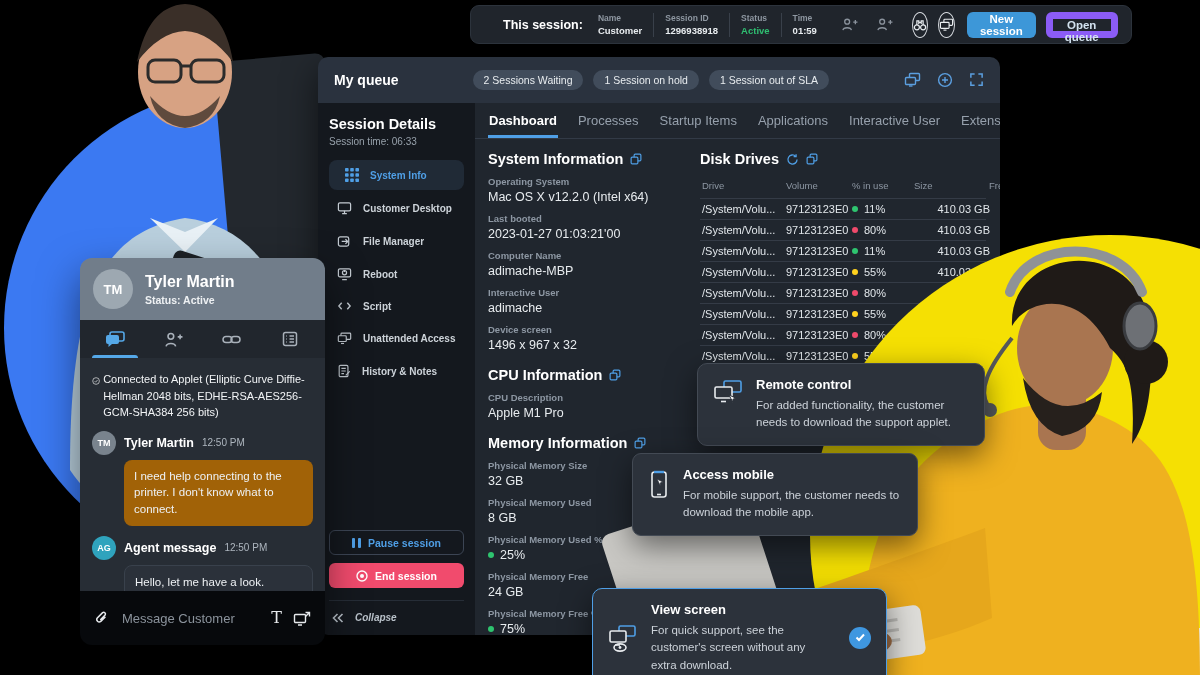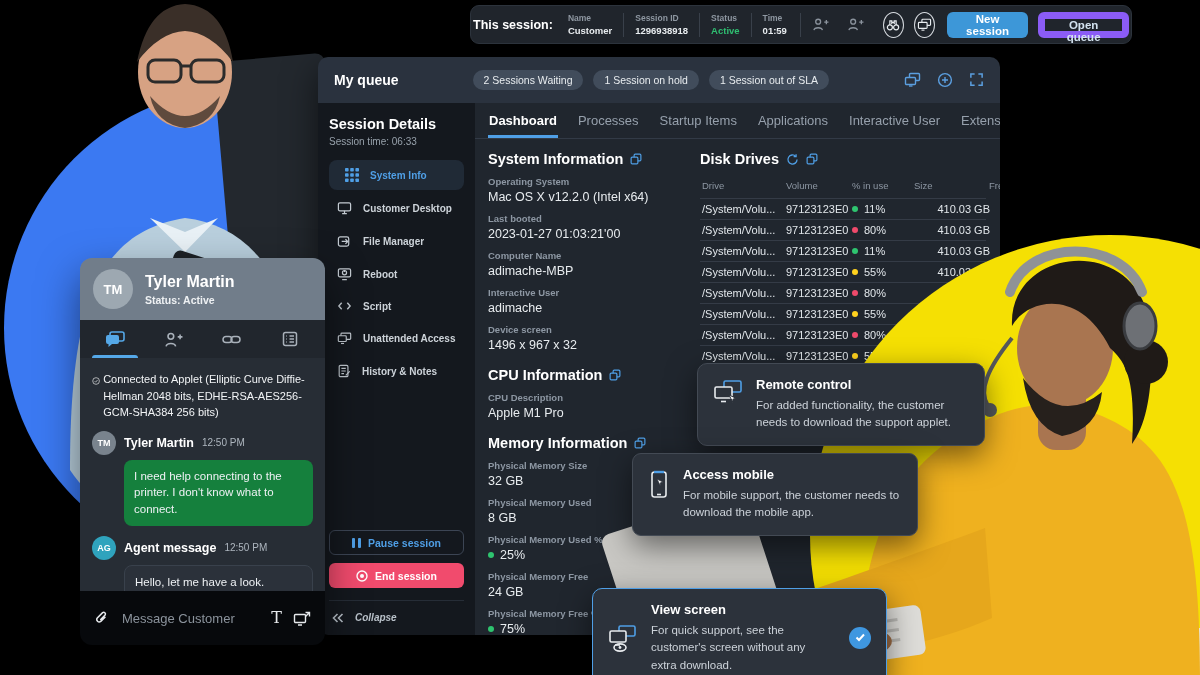"This session:" .topbar { padding: 0 2px -> 0 32px }
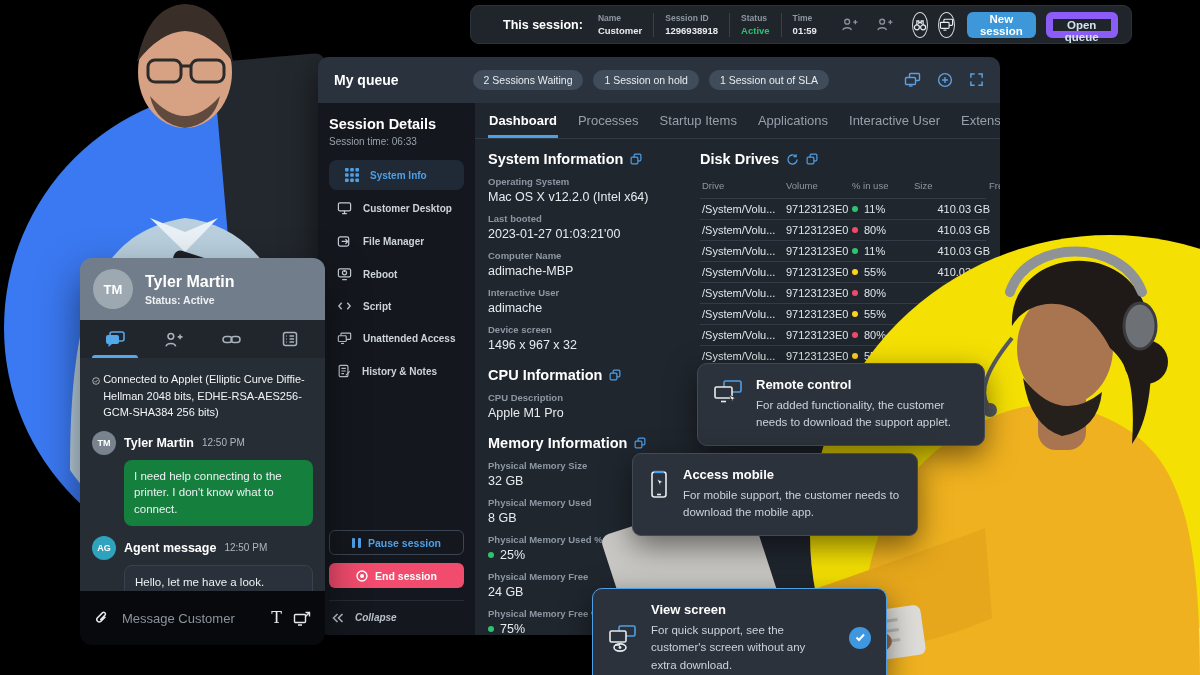"I need help connecting to" .bubble.cust { background: #15803d -> #a16207 }
